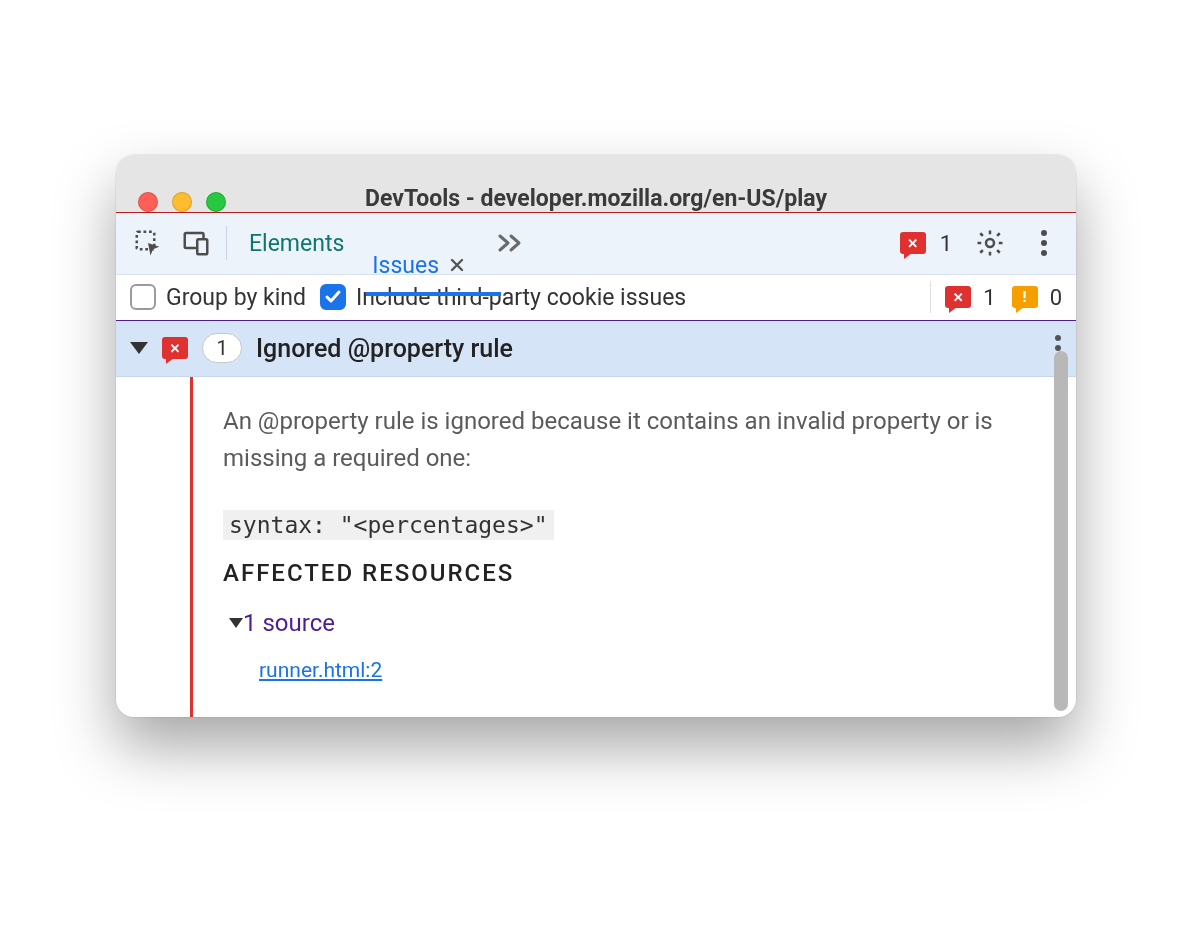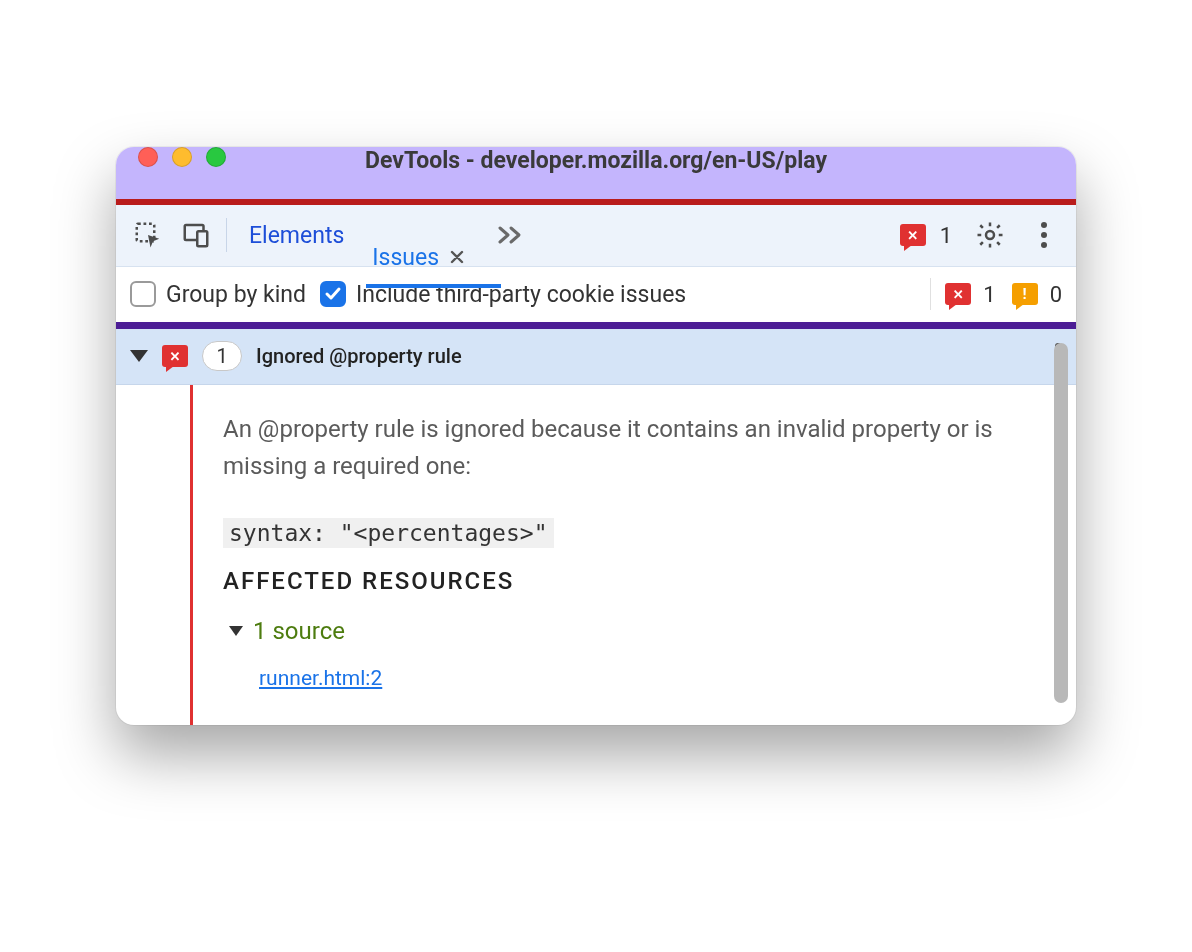"DevTools -" .titlebar { align-items: flex-start -> flex-end; background: #c4b5fd -> #e5e5e5; border-bottom: 6px solid #b91c1c -> 1px solid #b91c1c }
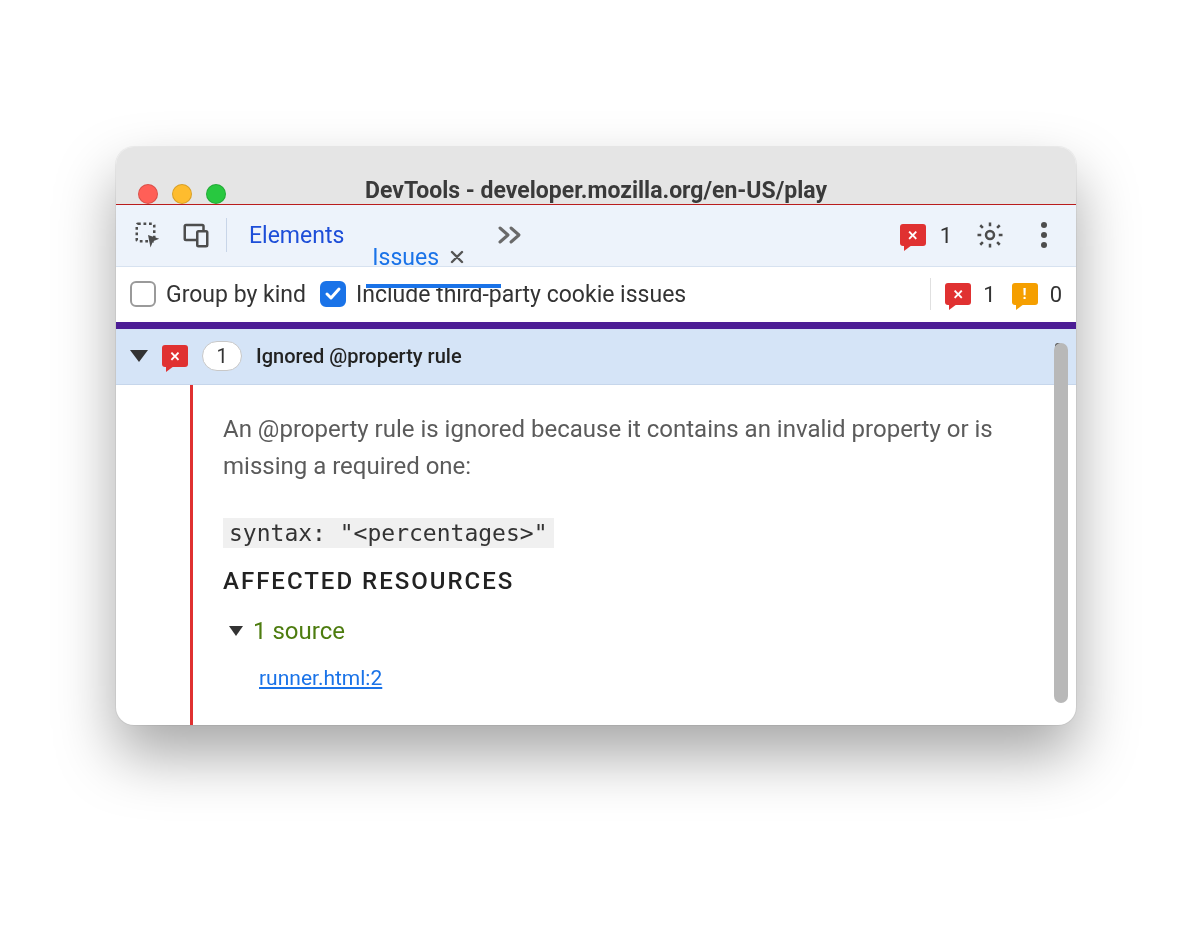"Elements" .tab { color: #1d4ed8 -> #0f766e }
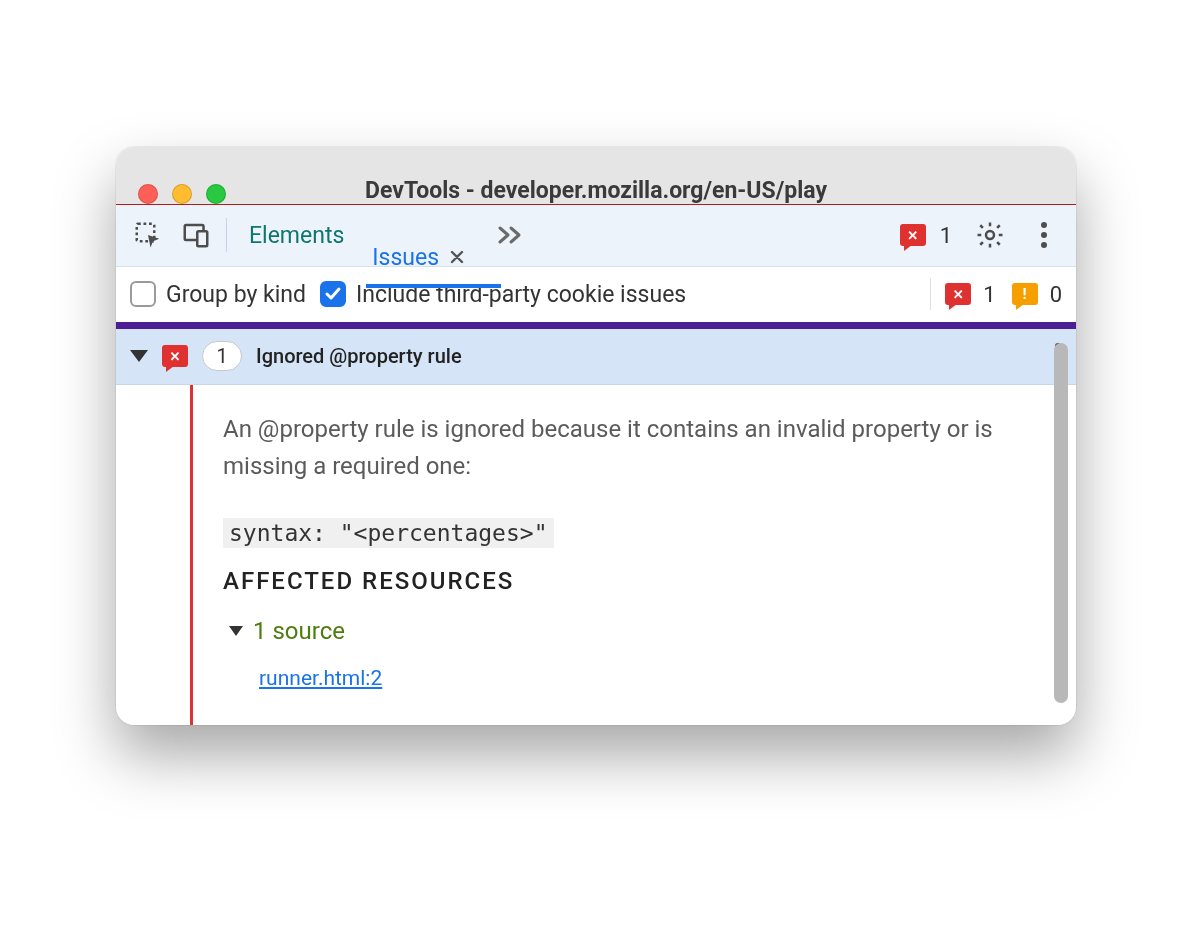"Group by kind" .optsbar { border-bottom: 7px solid #4c1d95 -> 1px solid #4c1d95; height: 62px -> 46px }
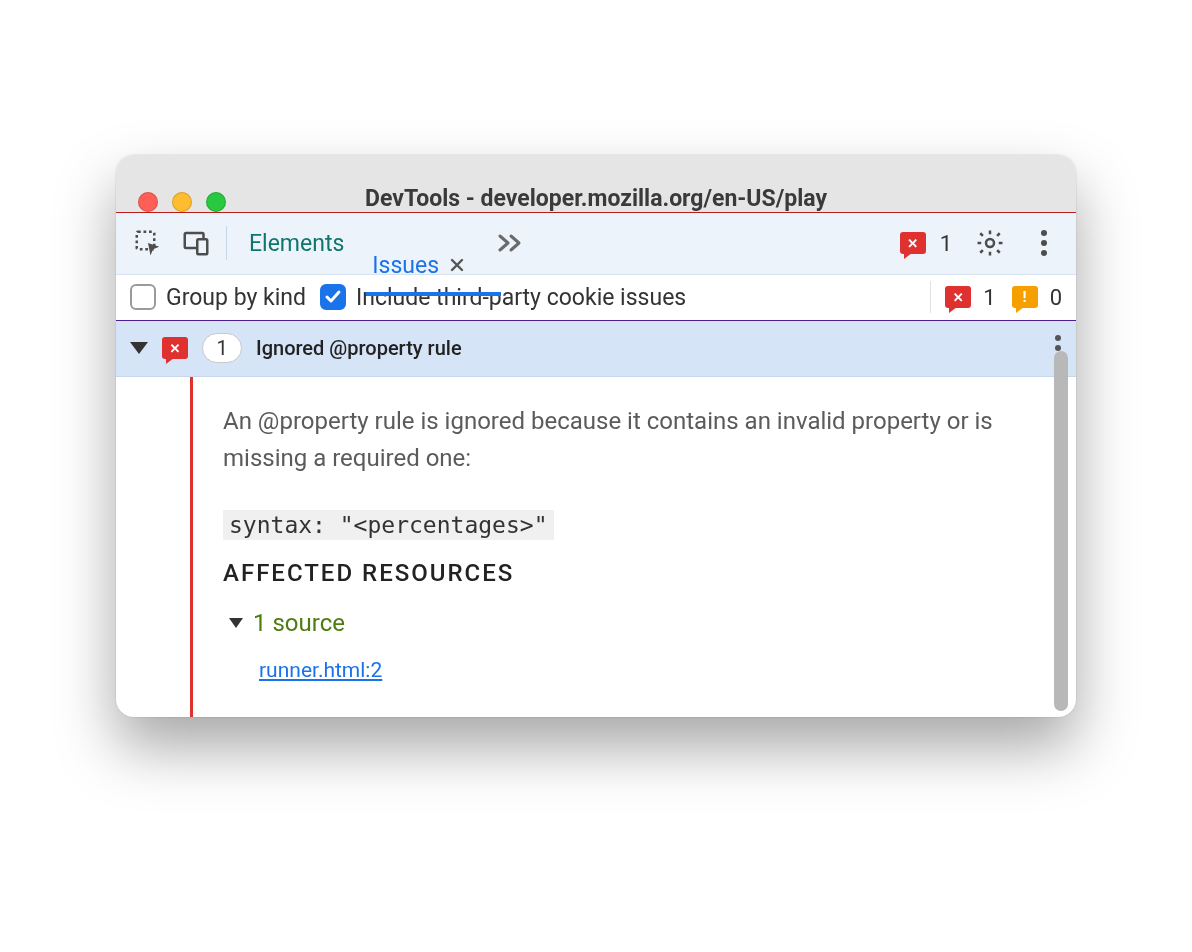"Ignored @property rule" .issue-title { font-size: 20px -> 25px }
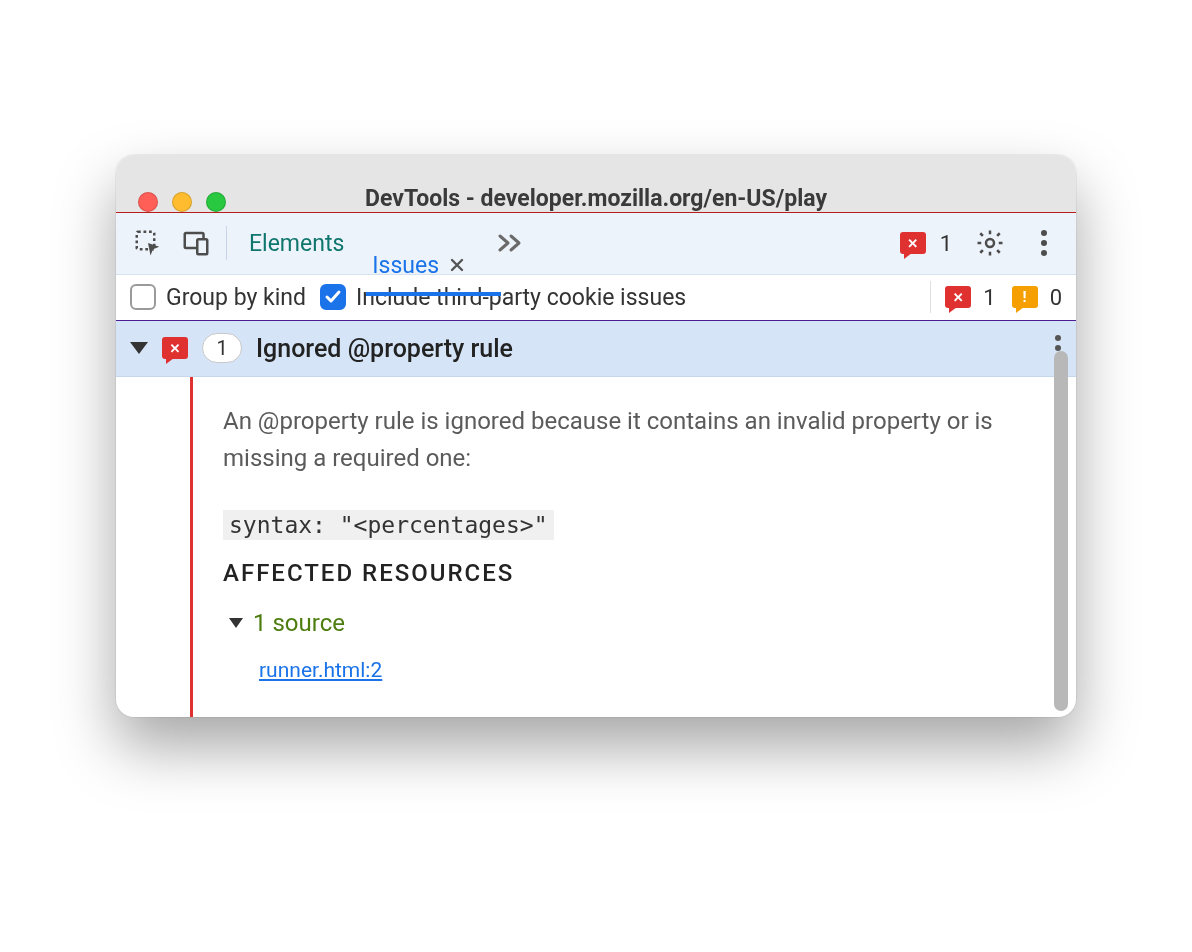"1 source" .src-line { color: #4d7c0f -> #4c1d95; gap: 10px -> 0 }
